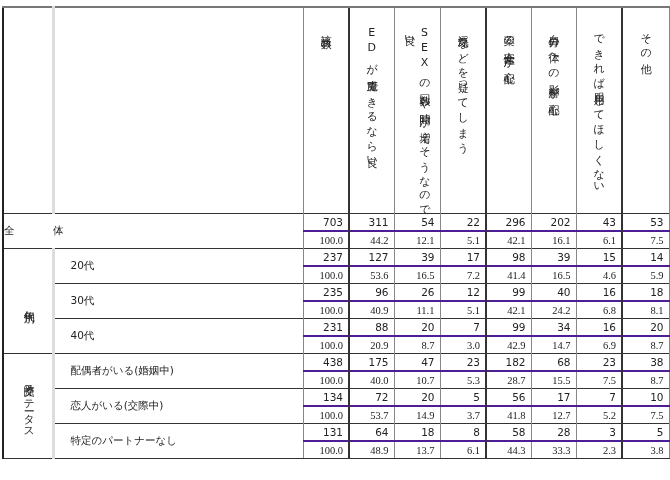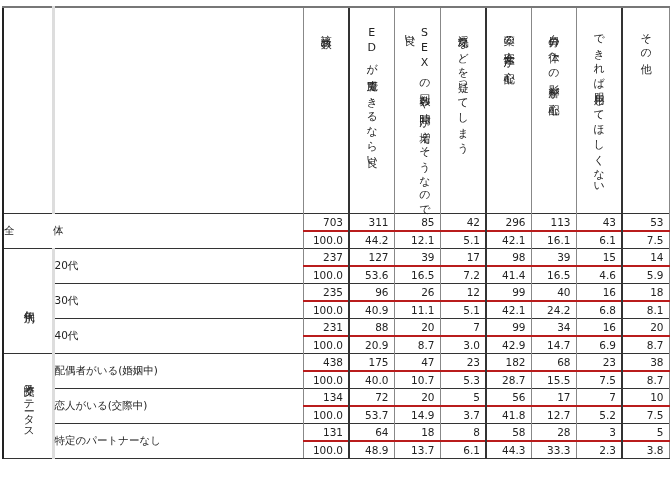"85" td.num { text: 85 -> 54 }
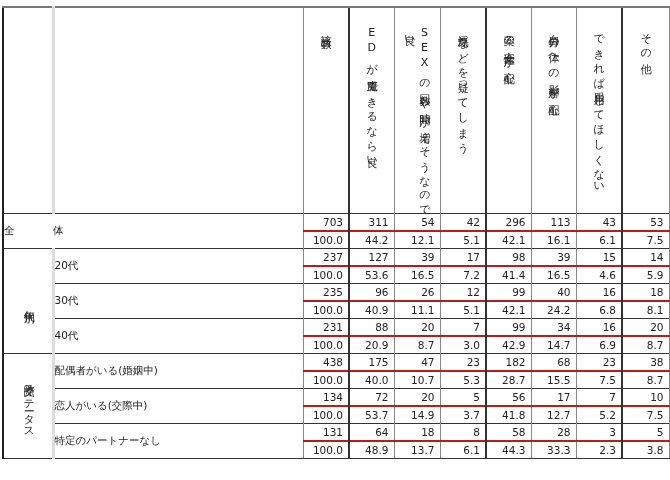"42" td.num { text: 42 -> 22 }
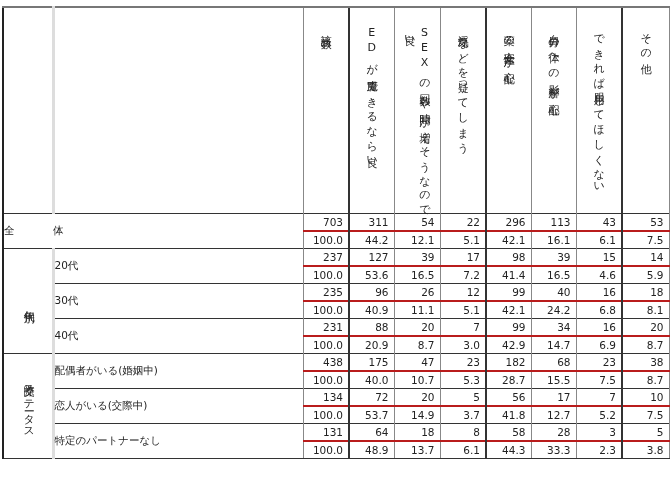"113" td.num { text: 113 -> 202 }
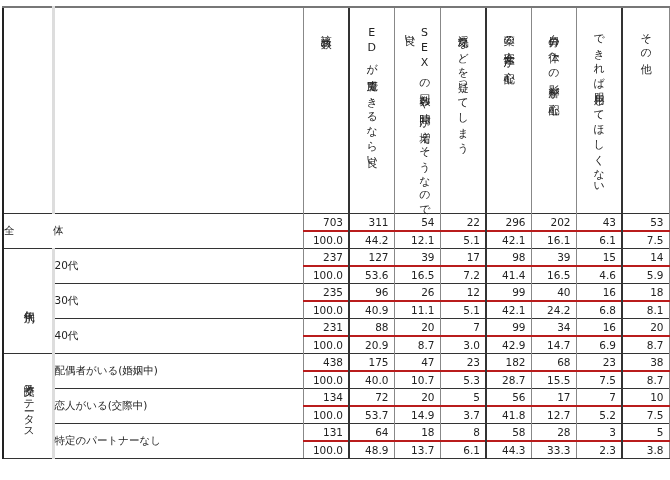"100.0" .p-row td.num { border-top: 2px solid #b91c1c -> 2px solid #4c1d95; font-family: none -> Liberation Serif, serif }
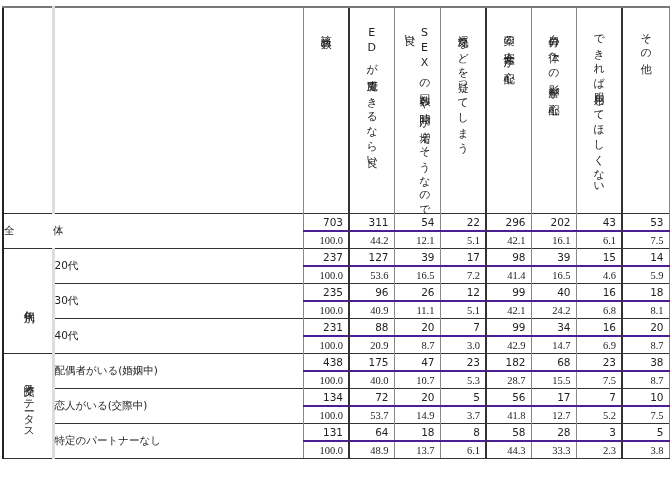"20代" .label { padding-left: none -> 16px }
